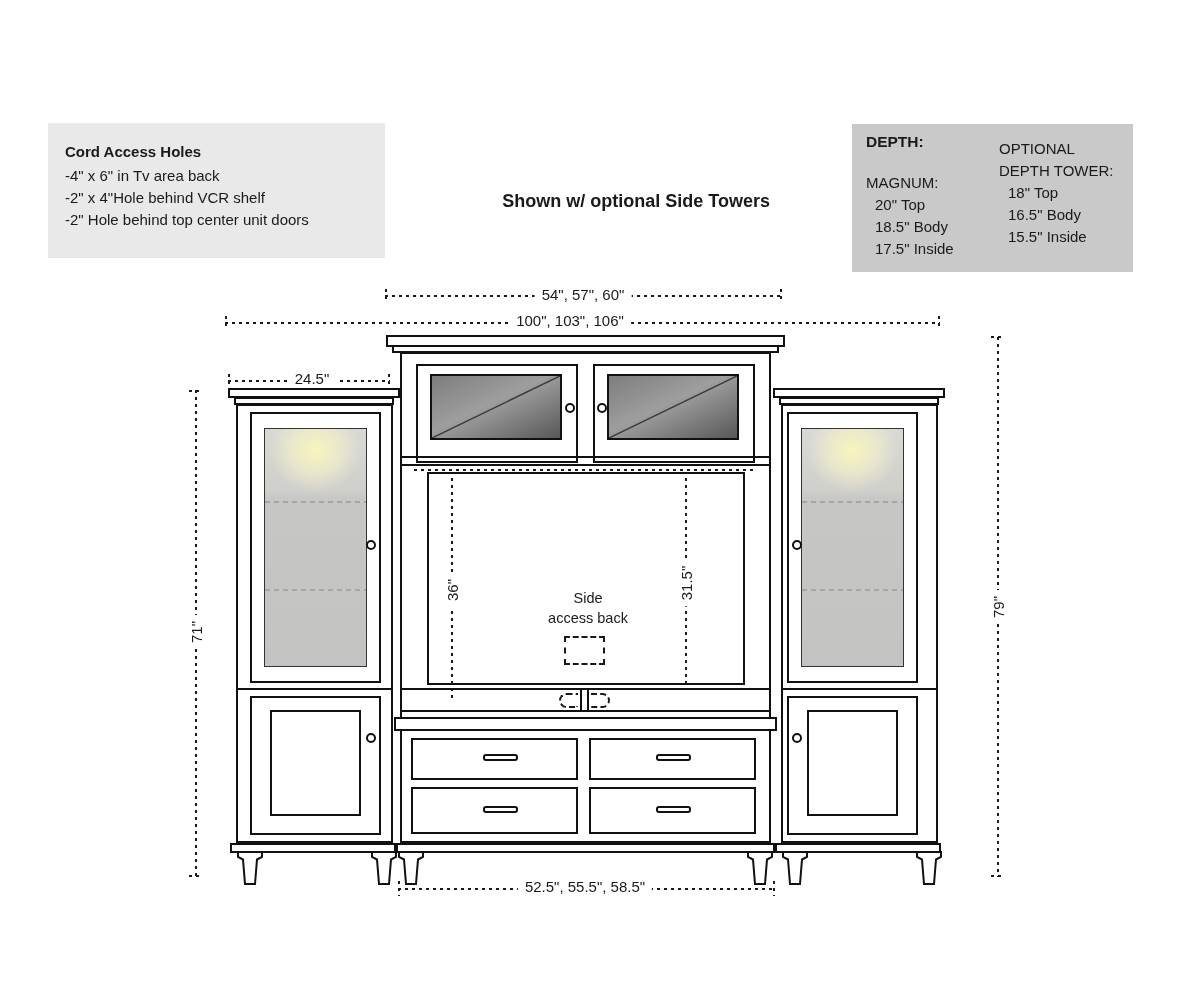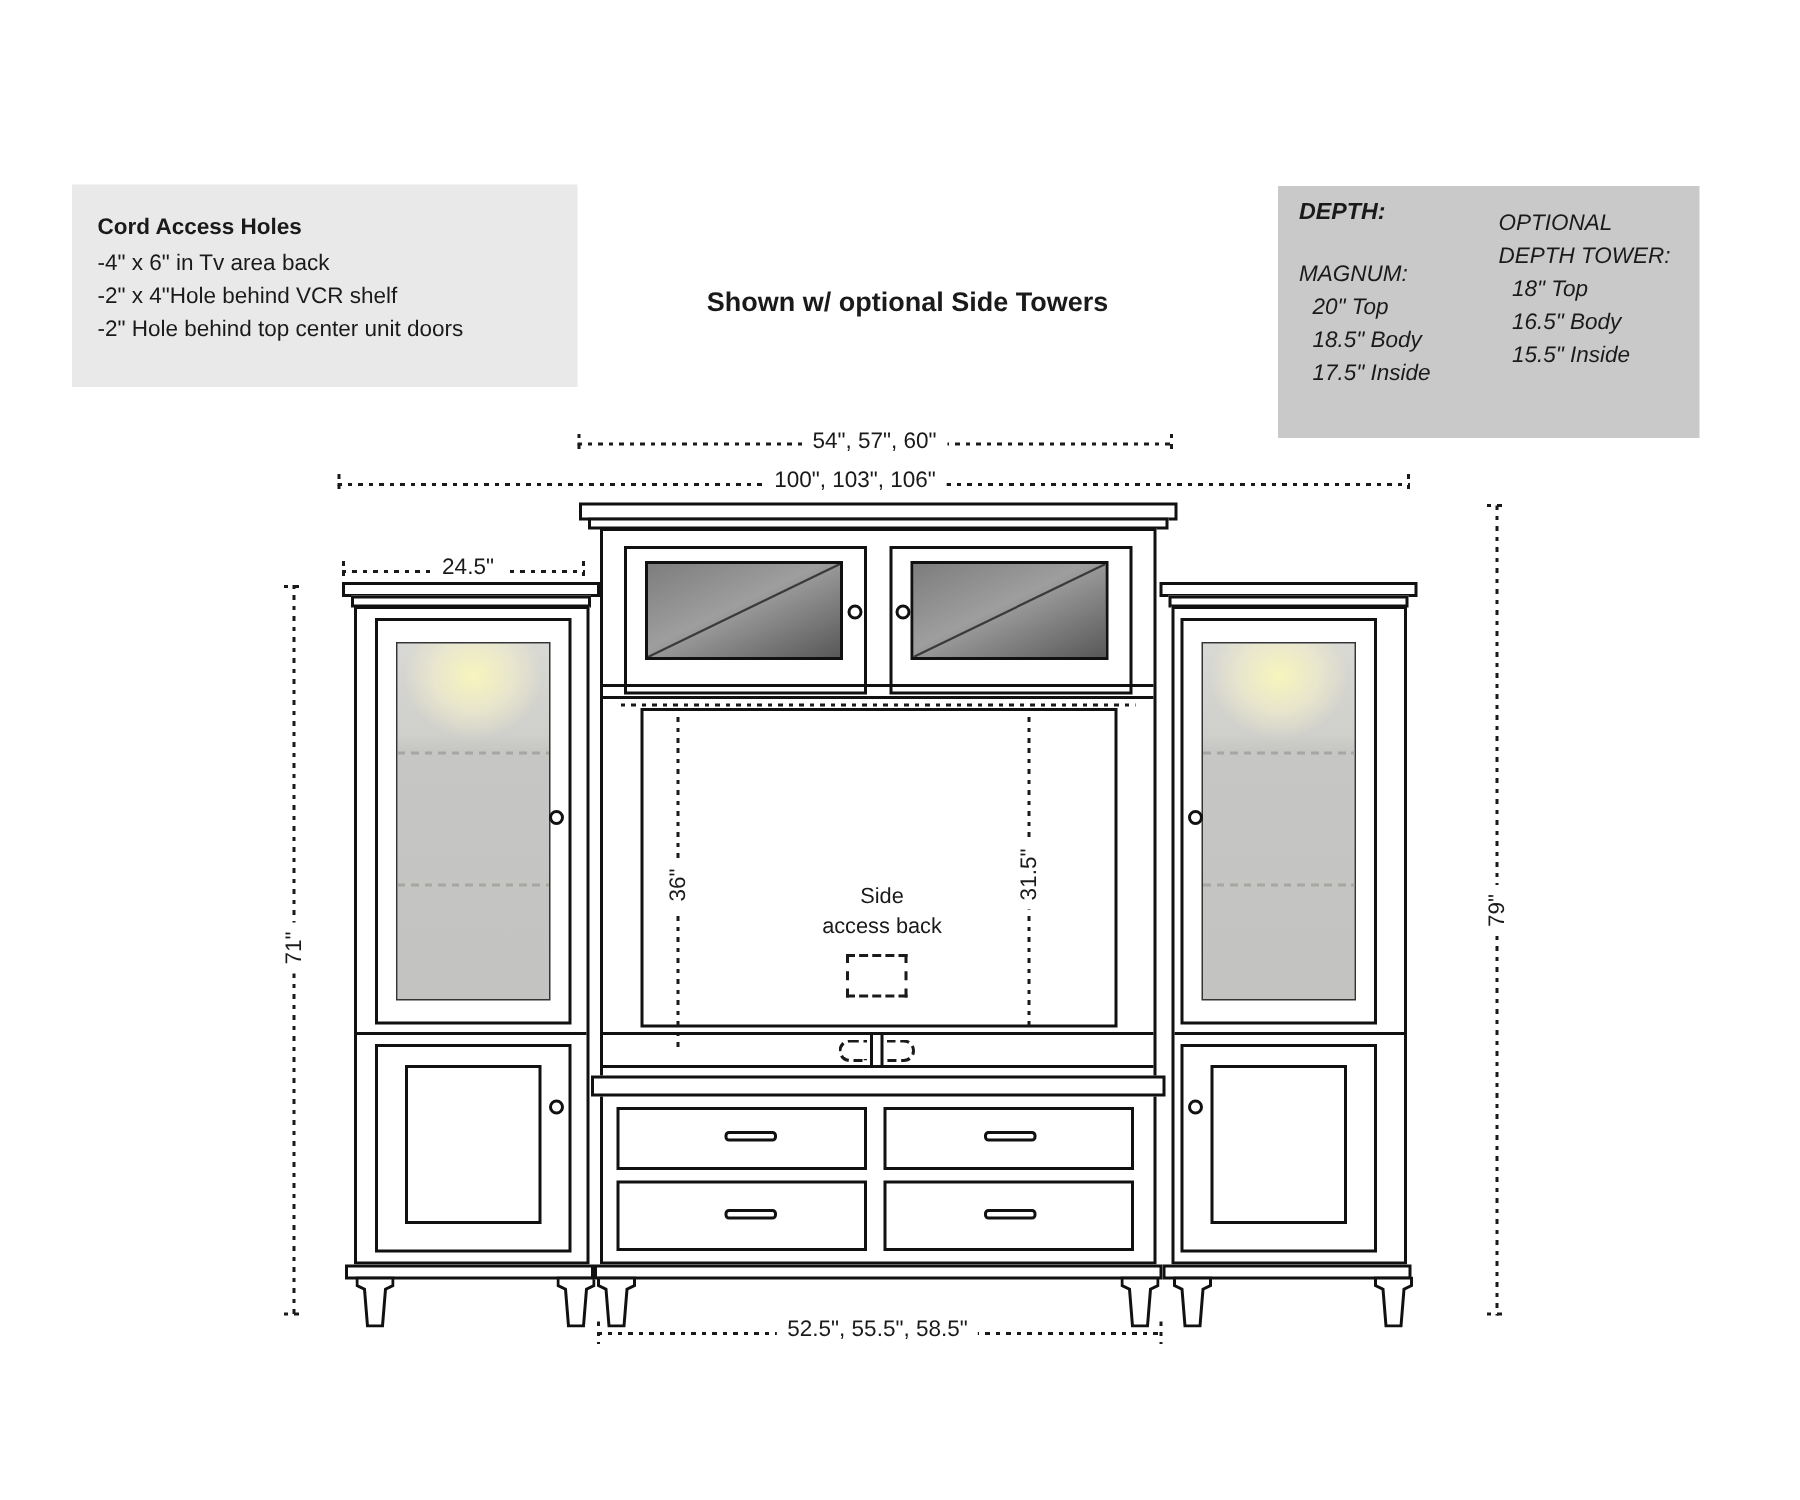"DEPTH:" .depth-box { font-style: italic -> none; height: 168px -> 148px }
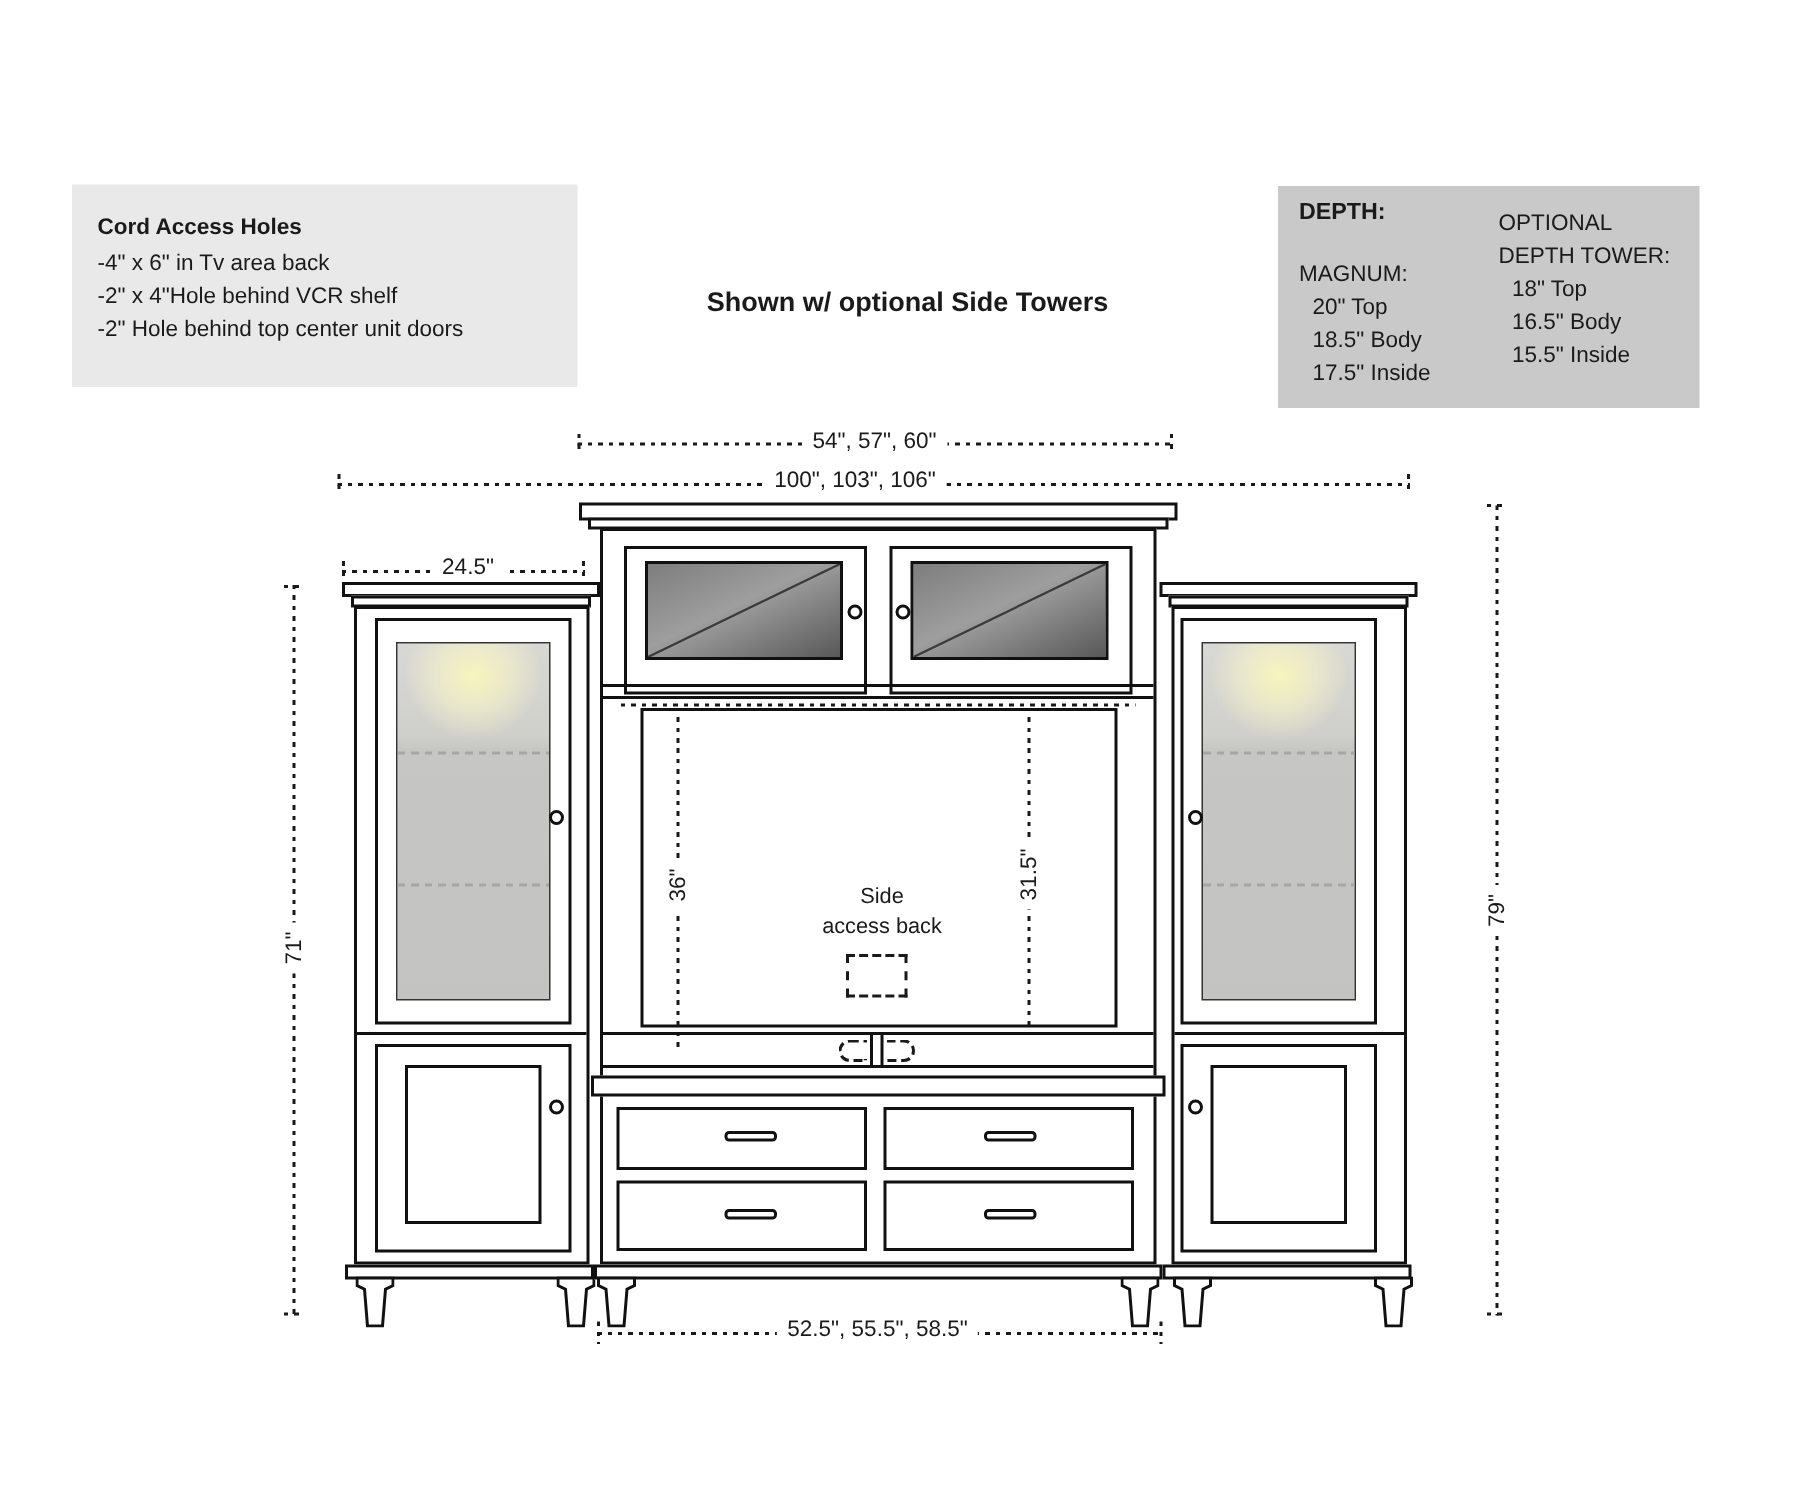"Shown w/ optional Side Towers" .main-title { text-align: center -> right }
